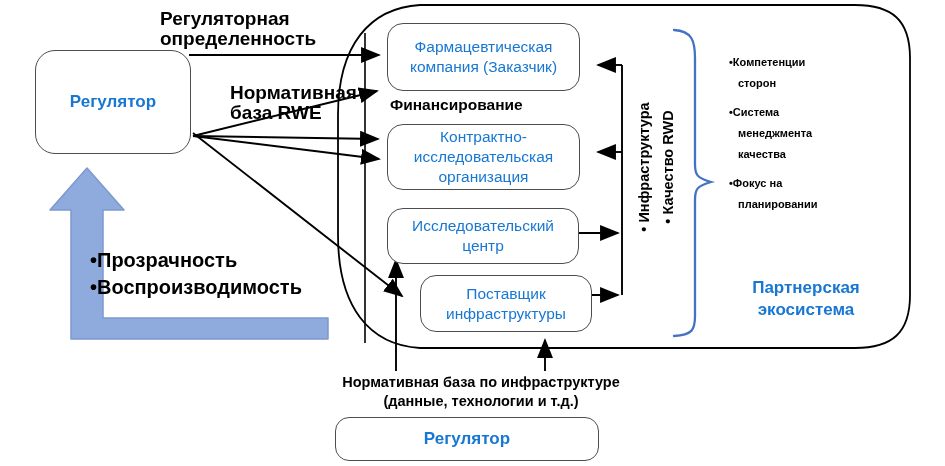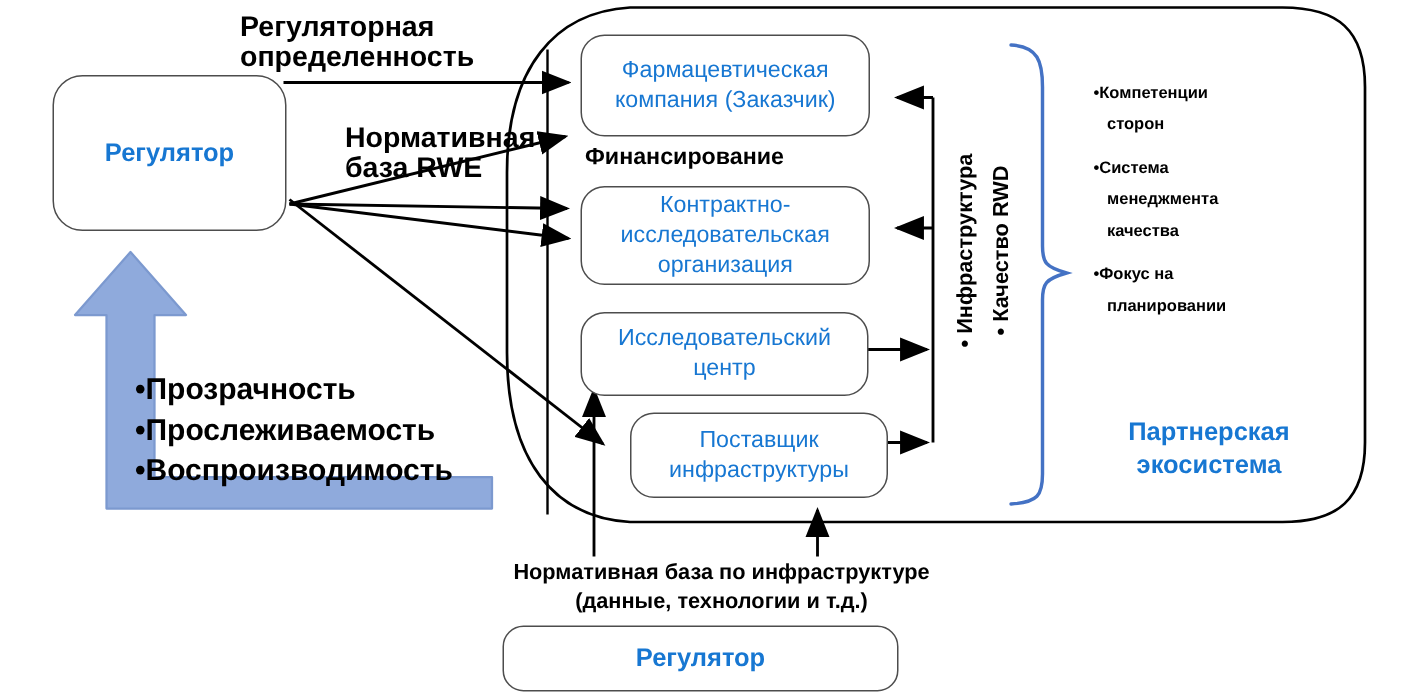"•Прослеживаемость" div { html: <div>•Прослеживаемость</div> -> none }
